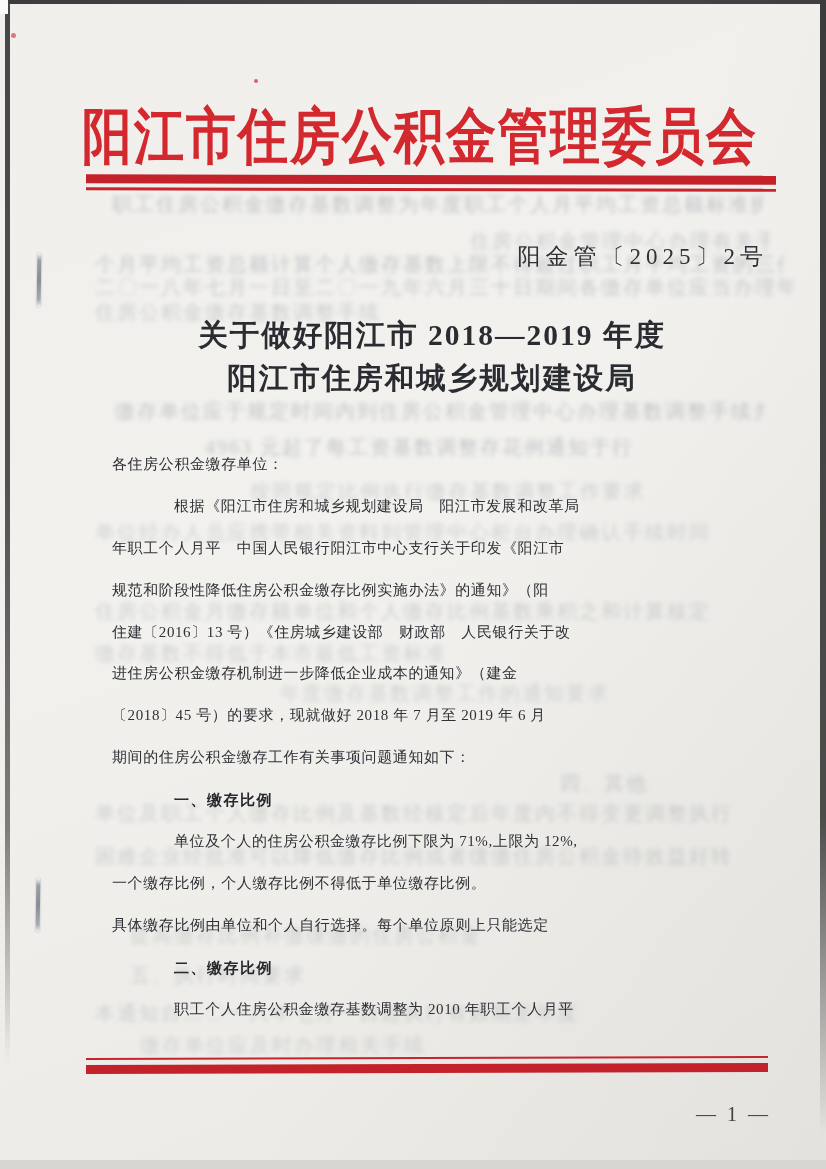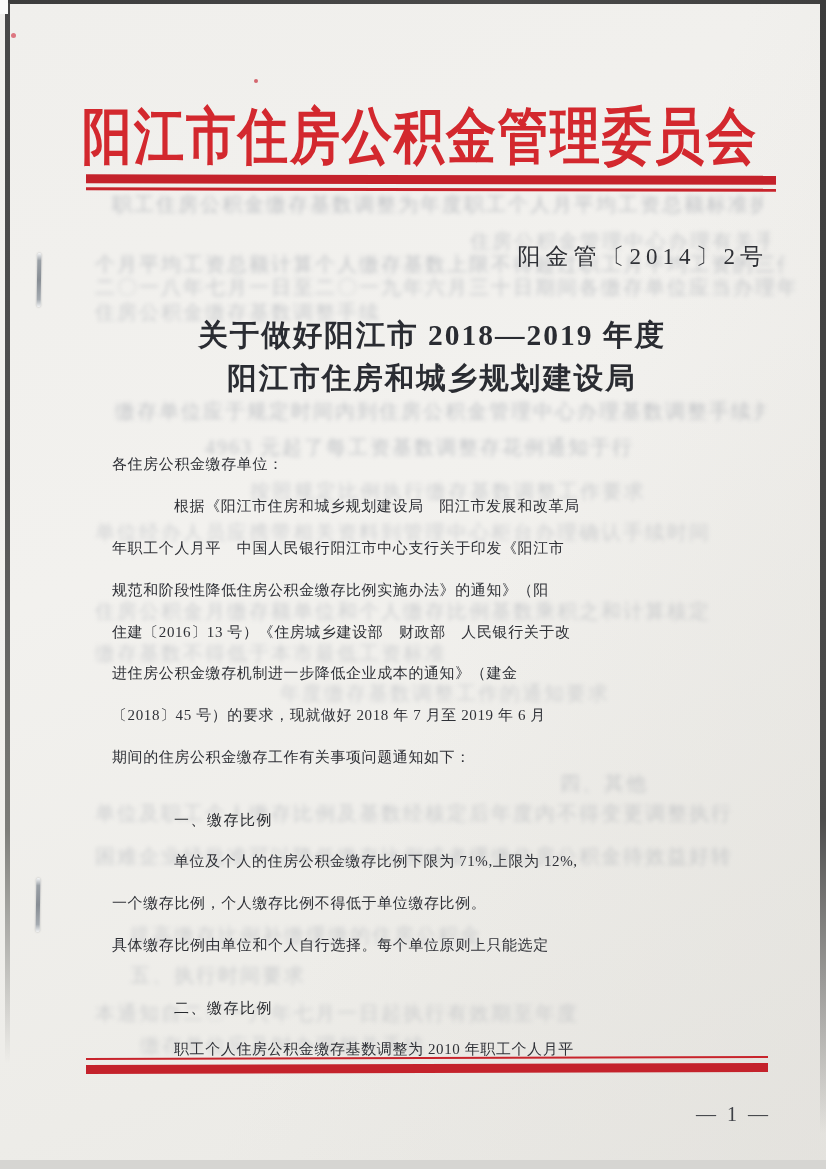"阳金管〔2014〕2号" div.doc-number { text: 2014 -> 2025 }
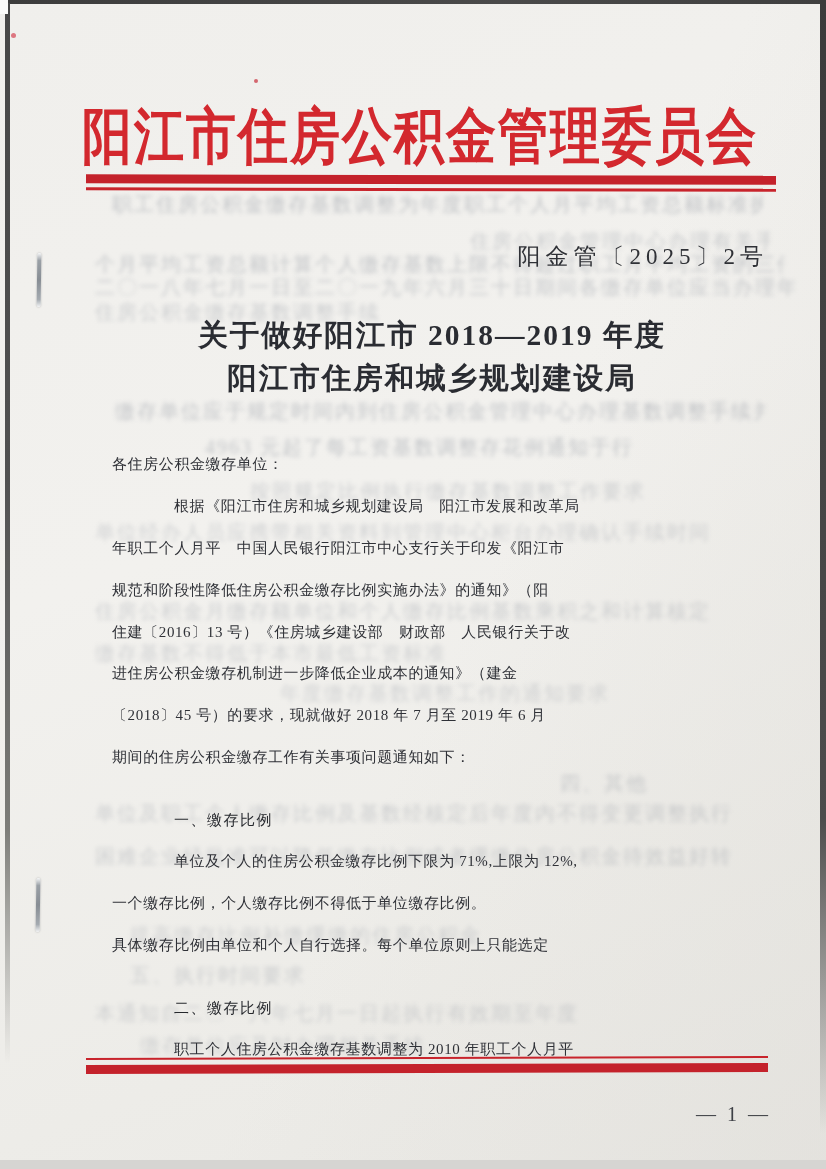"一、缴存比例" .bline.heading { font-weight: normal -> bold; margin-top: 20px -> none }
